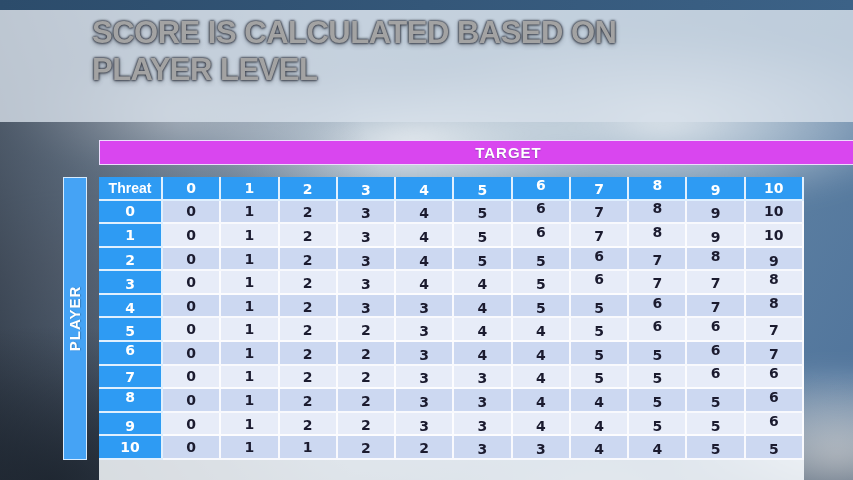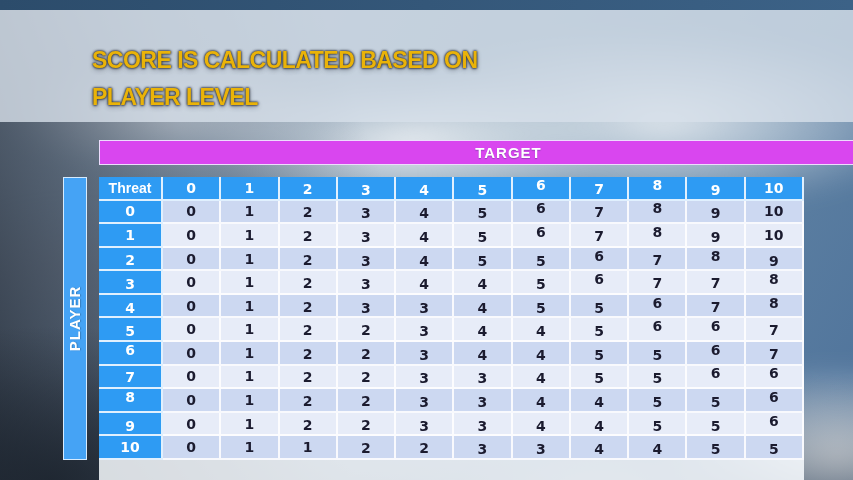"SCORE IS CALCULATED BASED ON" .title { color: #eab308 -> #a3a3a3; font-size: 23px -> 31px; top: 42px -> 14px }
